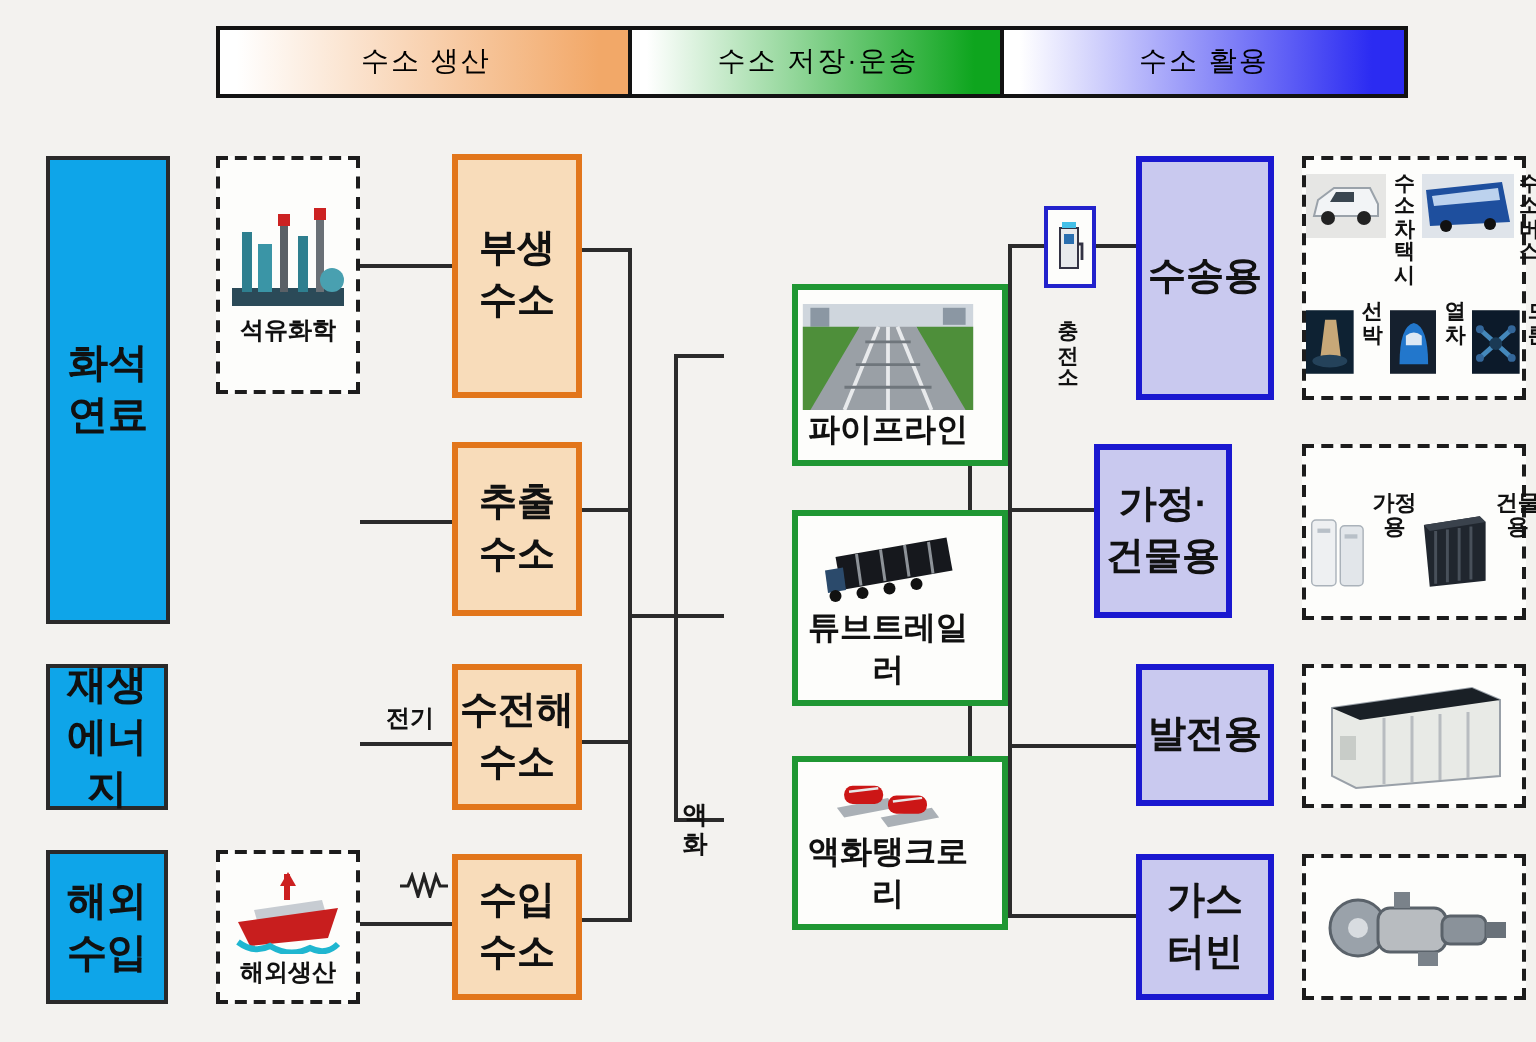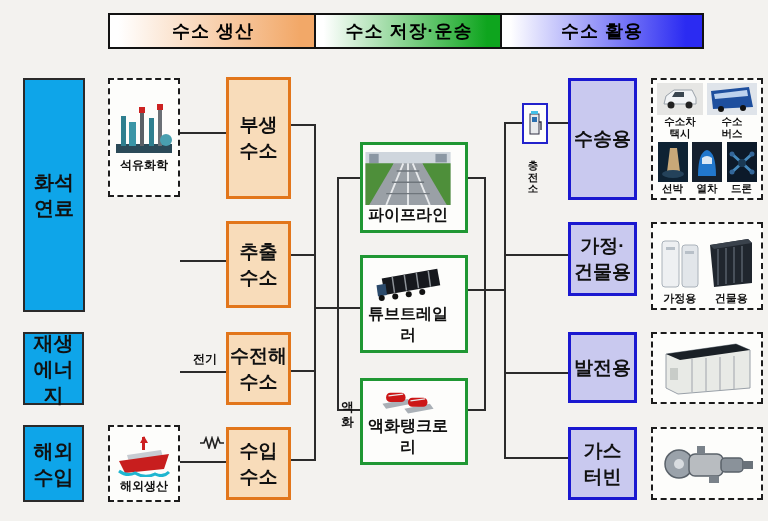"수소 생산" .hdr { font-size: 18px -> 14px; font-weight: bold -> normal }
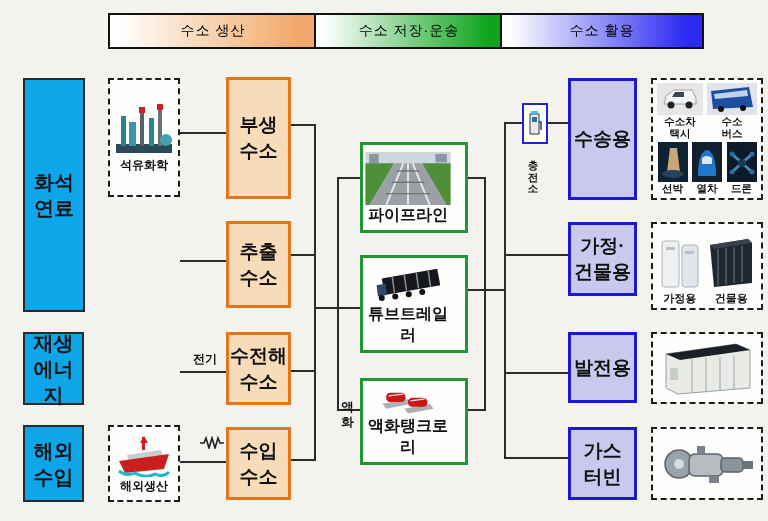"수소차" .vcell { align-items: center -> none; flex-direction: column -> row }
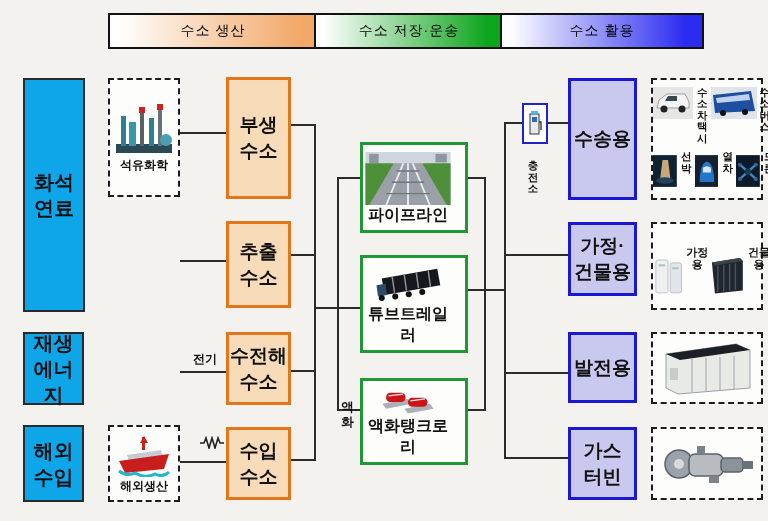"파이프라인" .green-box { margin-left: none -> 36px }
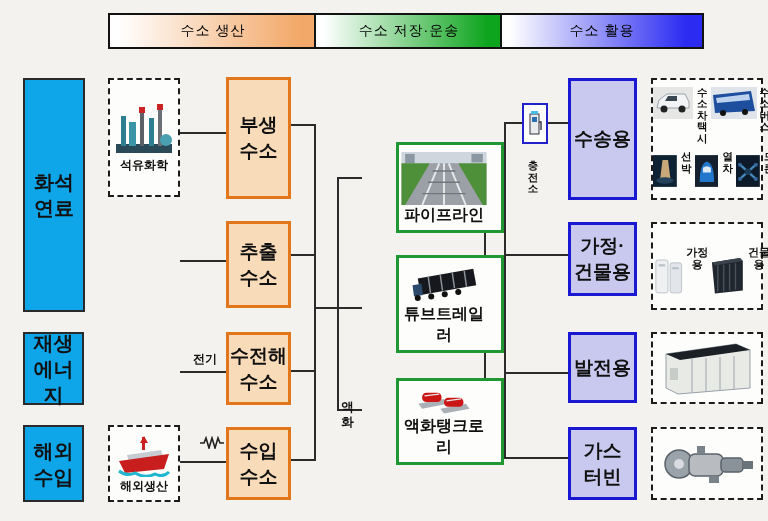"가정·" div.box { height: 74px -> 87px; left: 568px -> 547px }
